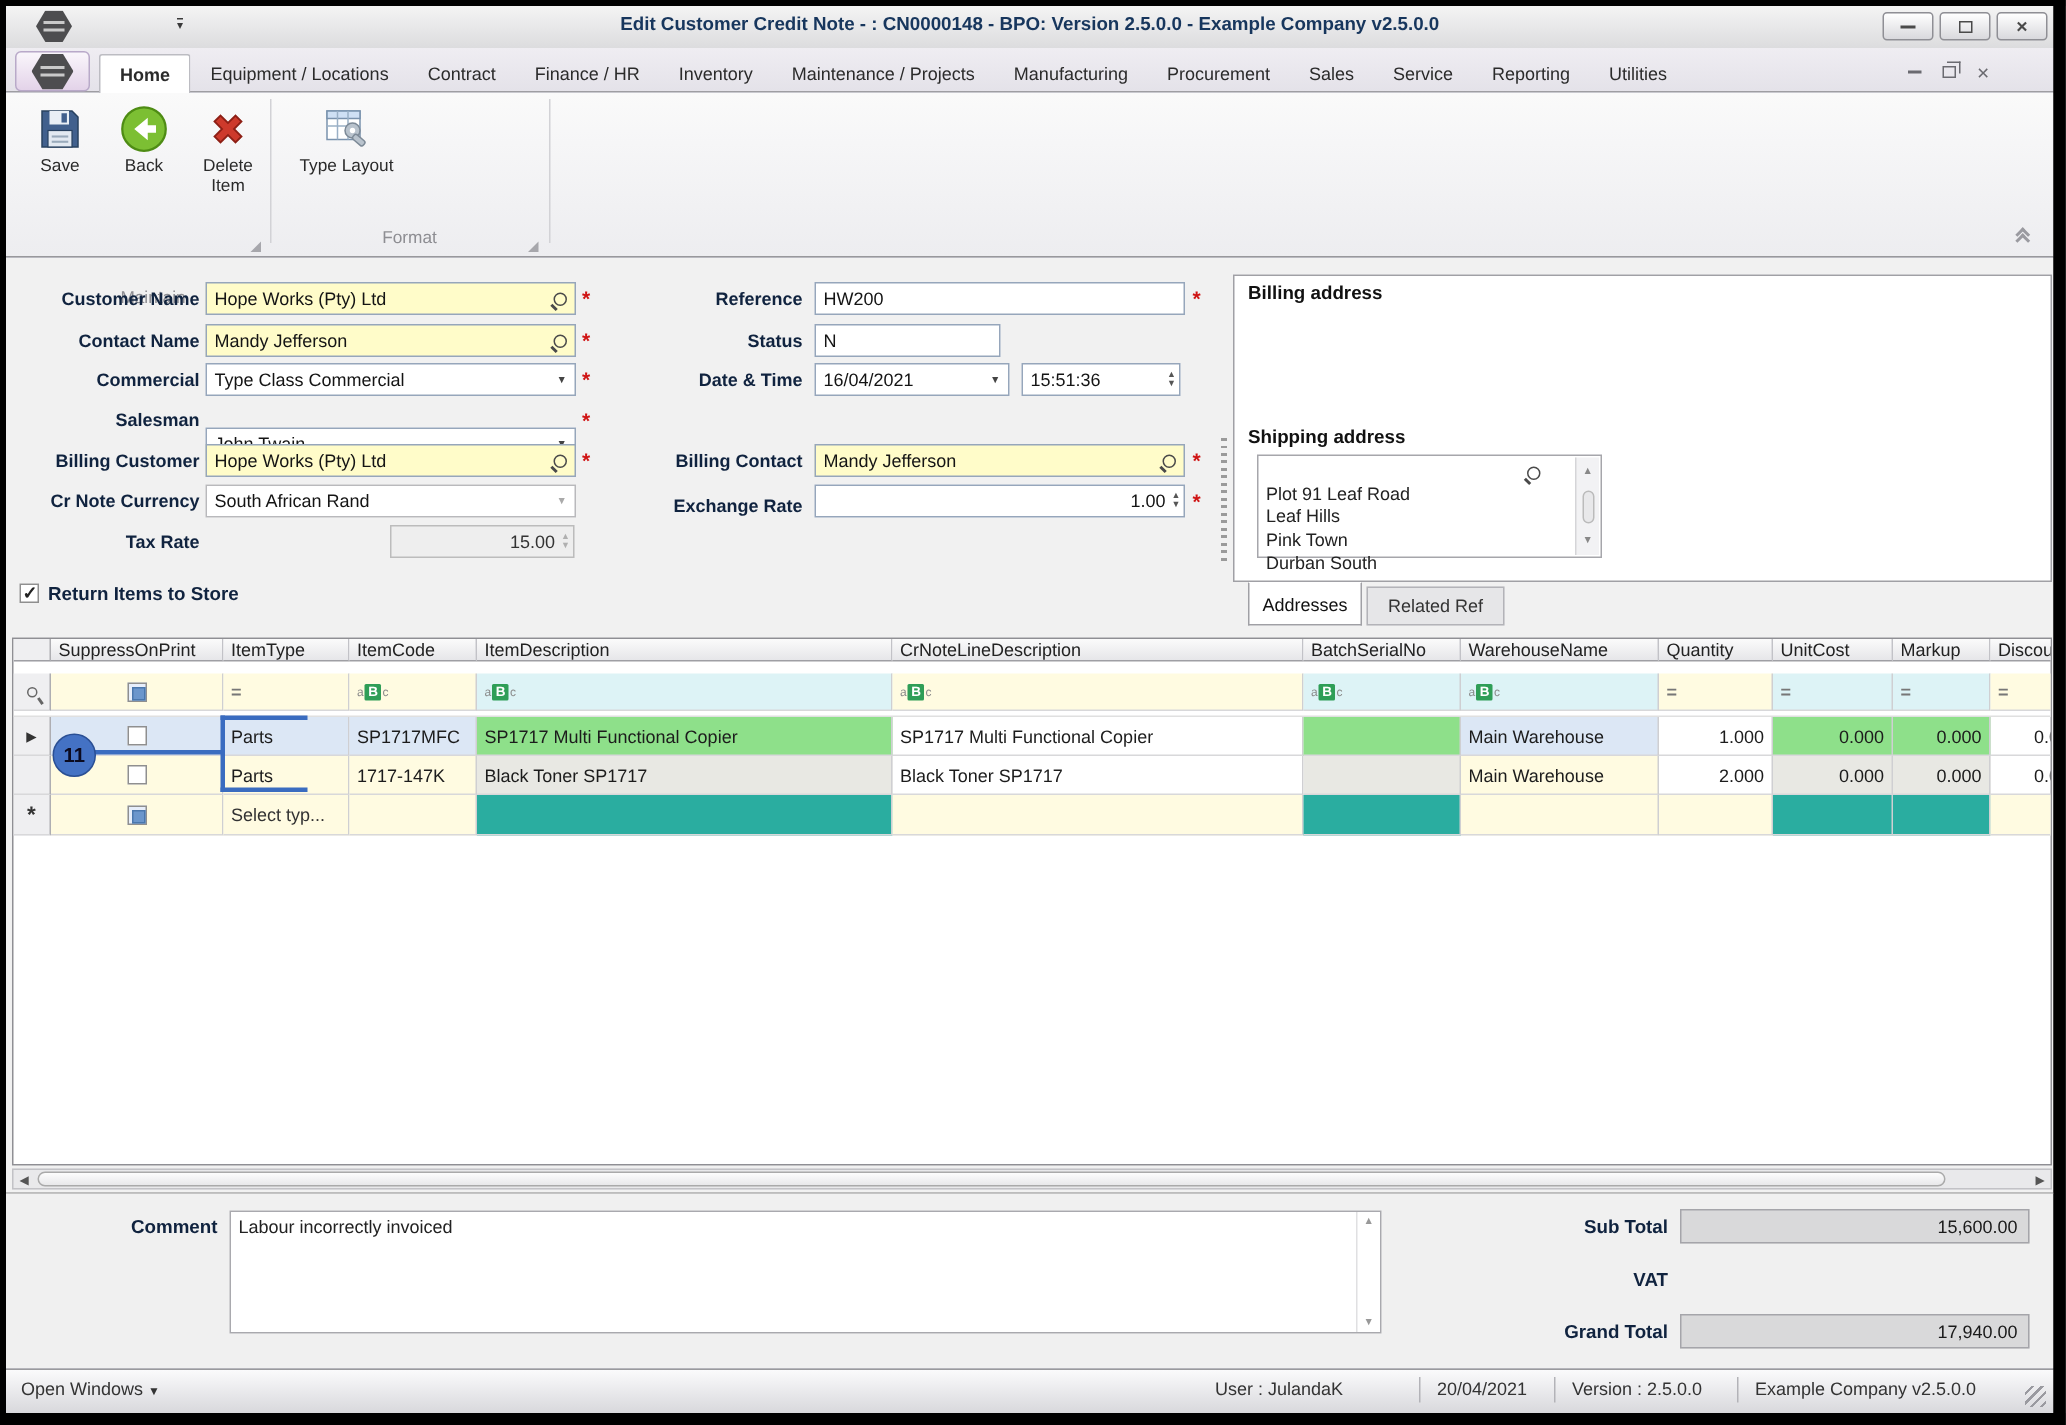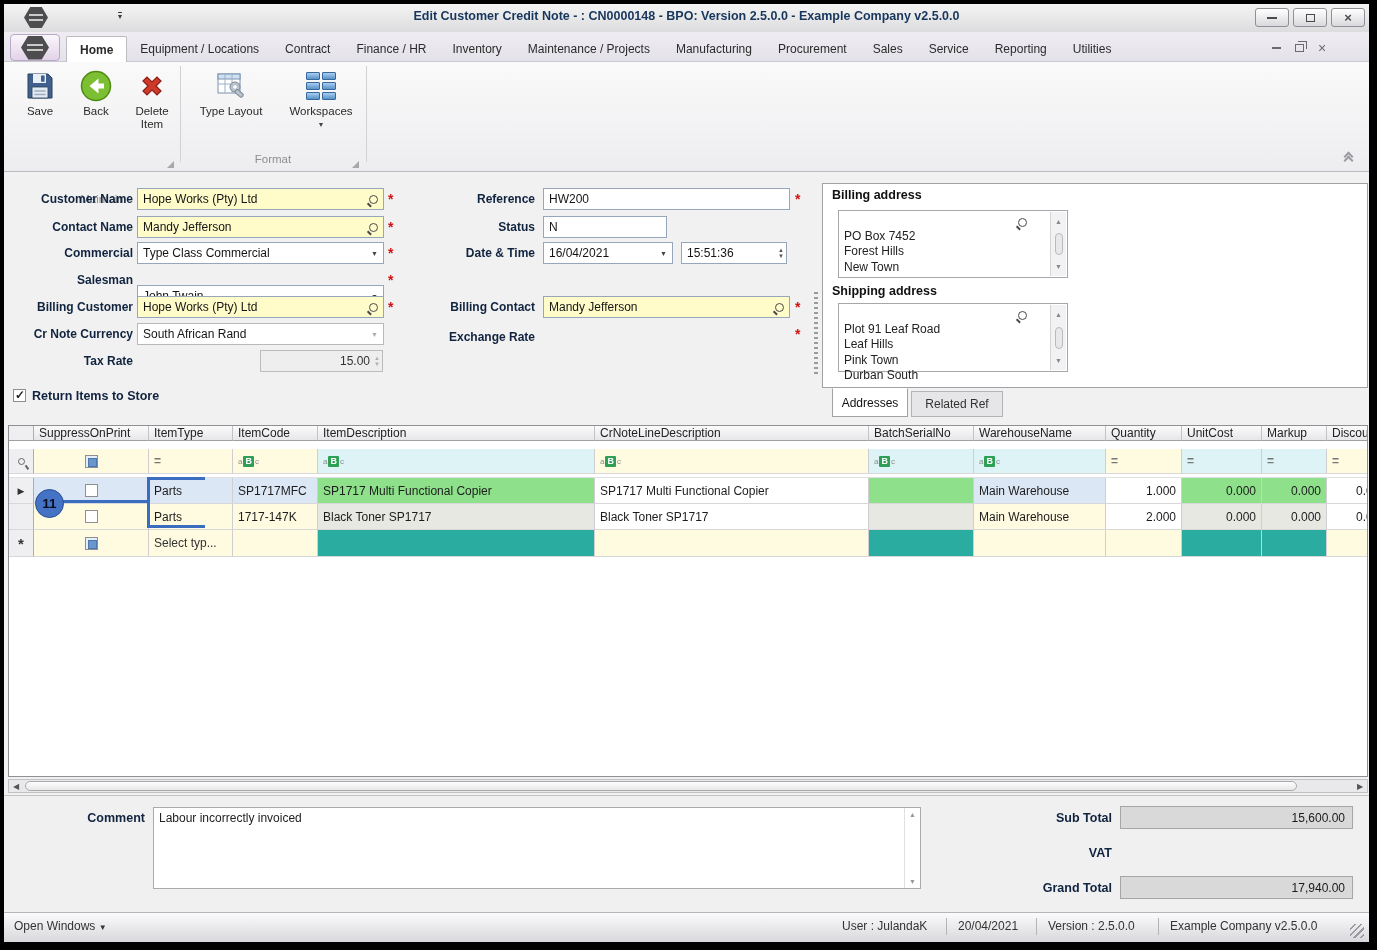"Workspaces" div.rbtn { html: <div> <div> <div> <b></b> <b></b> <b></b> <b></b> <b></b> <b></b> </div> </div> <span>Workspaces</span> <span>▼</span> </div> -> none }
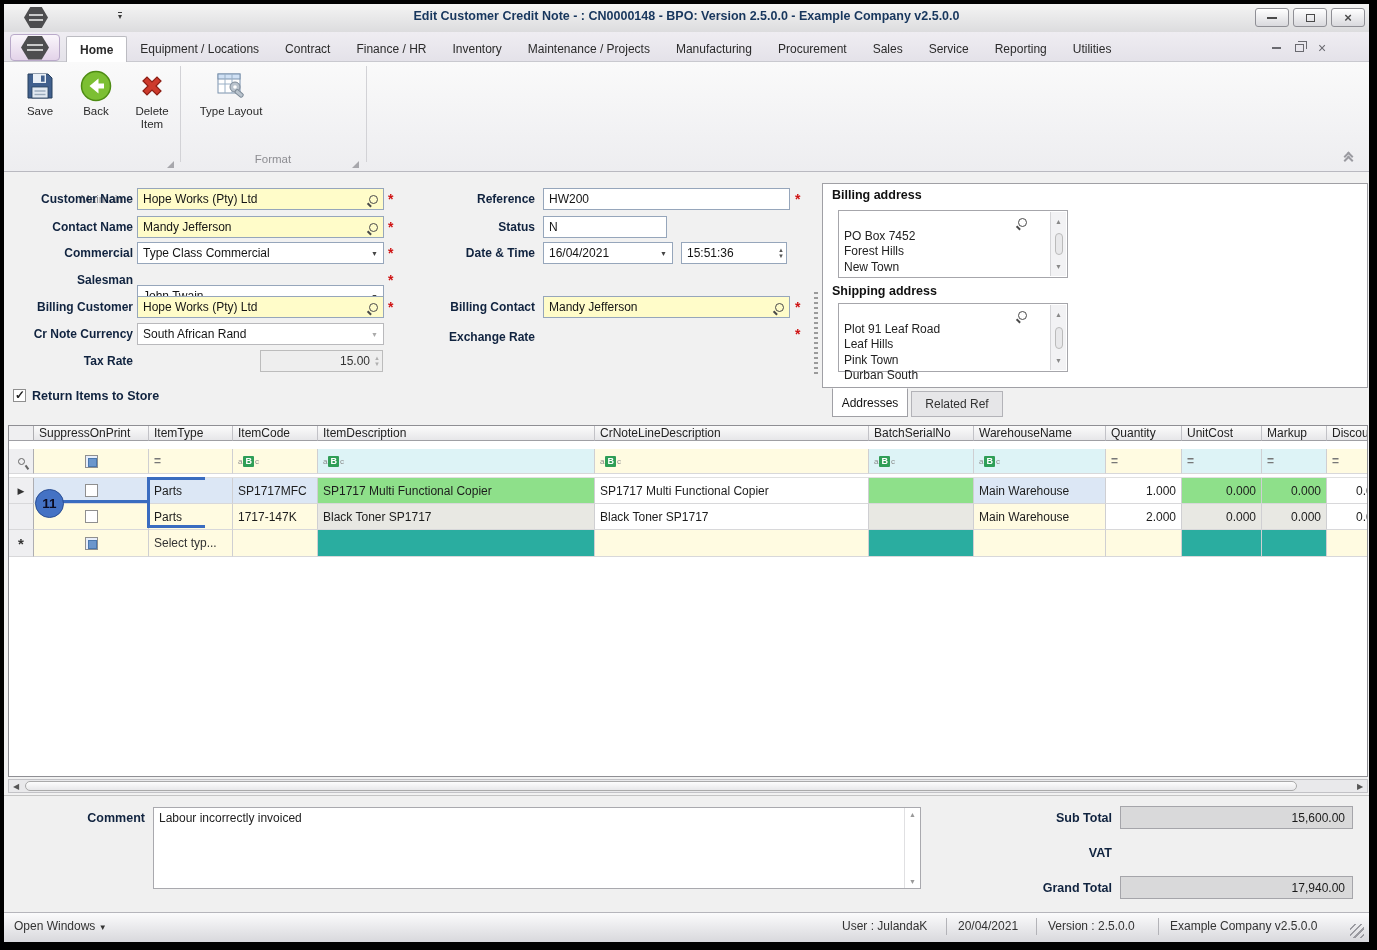"PO Box 7452" div.lbox { html: <div> <span>PO Box 7452 Forest Hills New Town</span> <span></span> <div><span>▲</span><span></span><span>▼</span></div> </div> -> none }
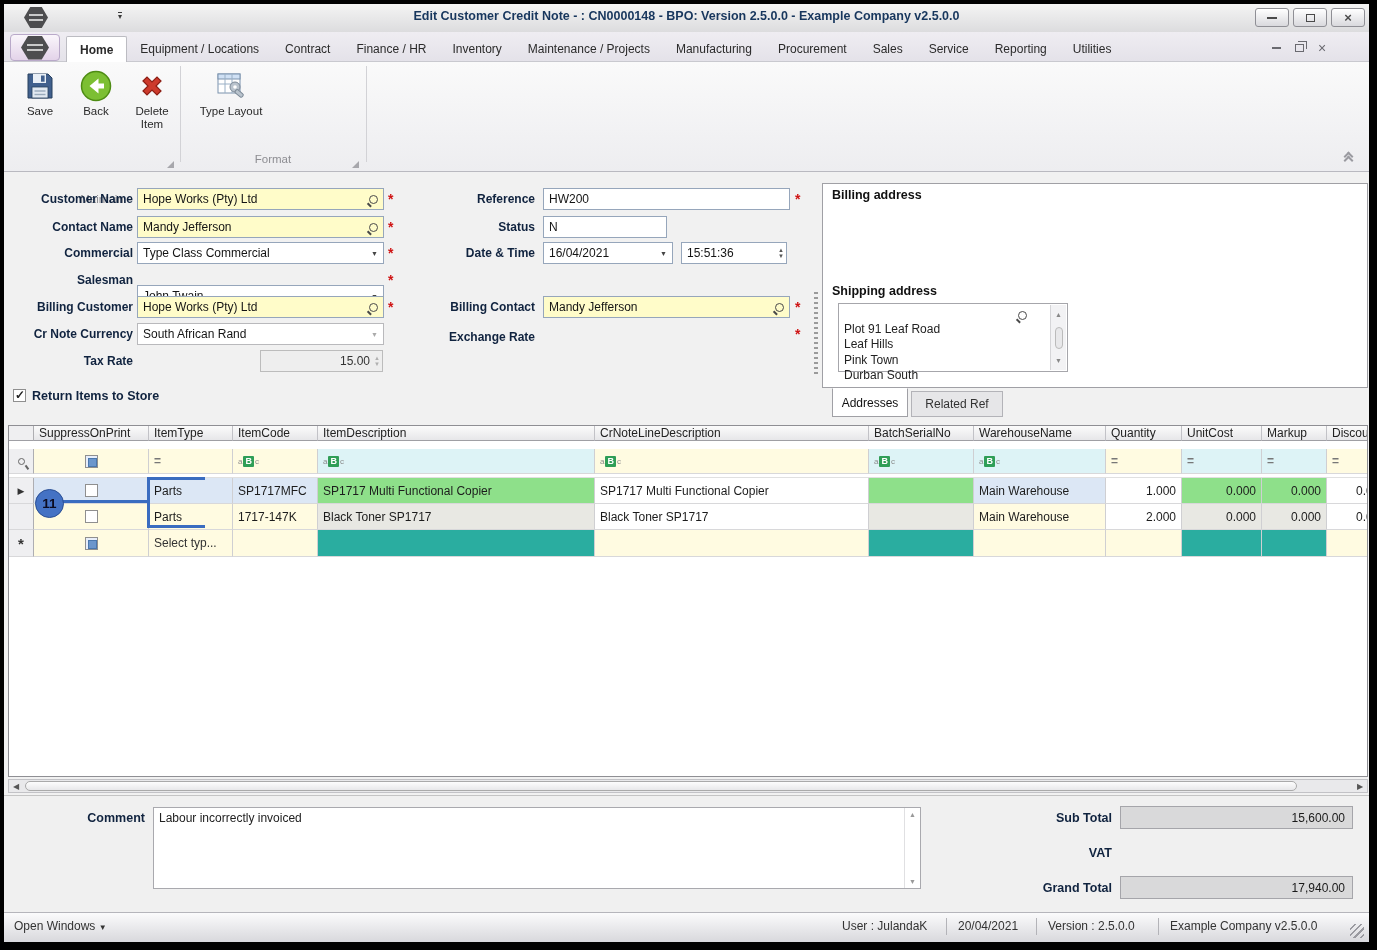"1.00" div.fld { html: none -> <div> <span>1.00</span> <span> <span>▲</span> <span>▼</span> </span> </div> }
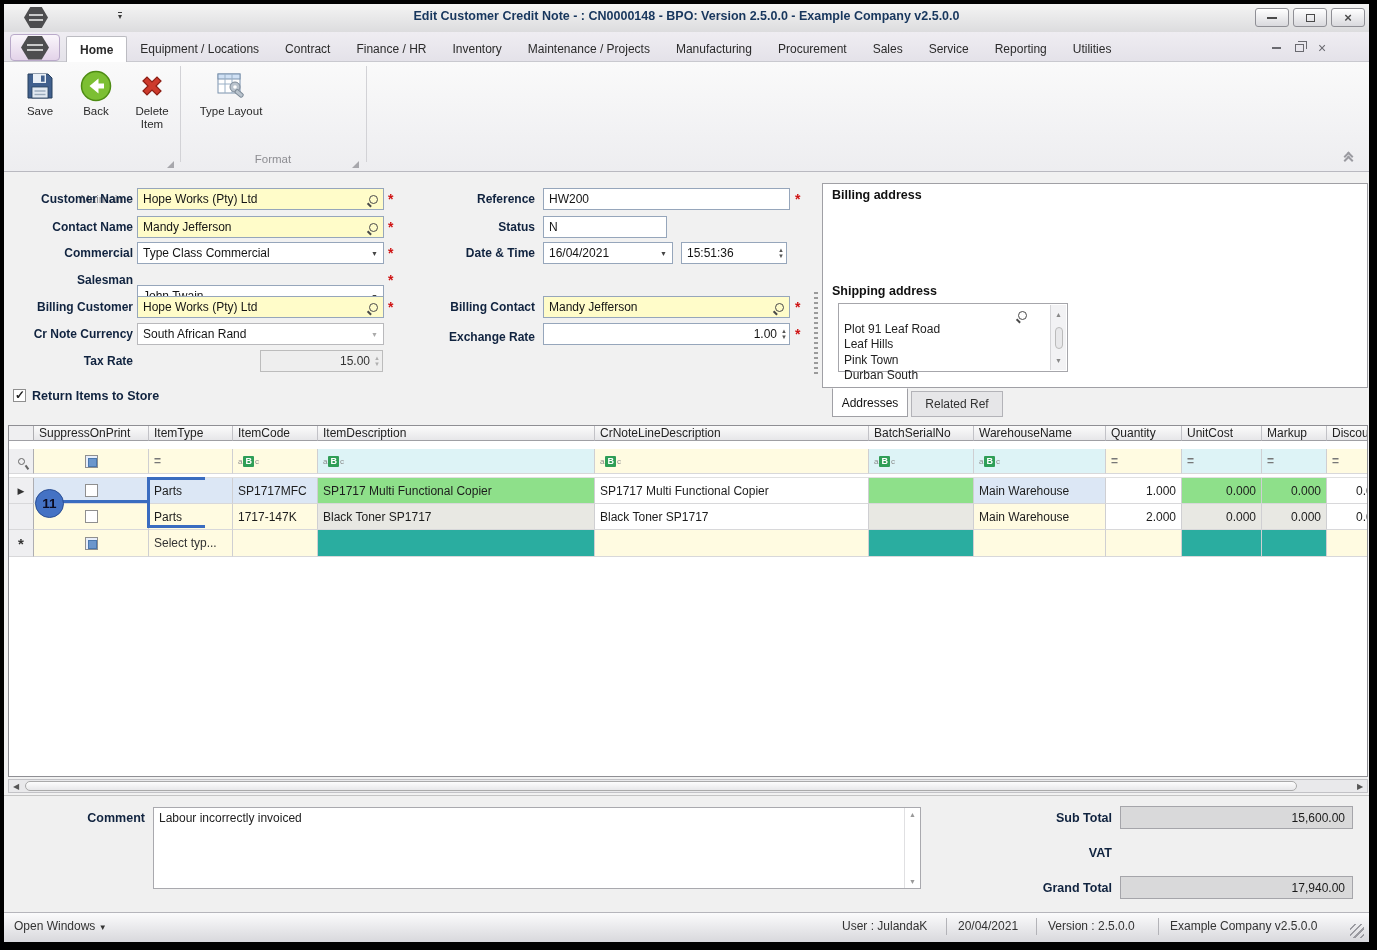"User : JulandaK" div.sb-item { left: 842px -> 810px }
